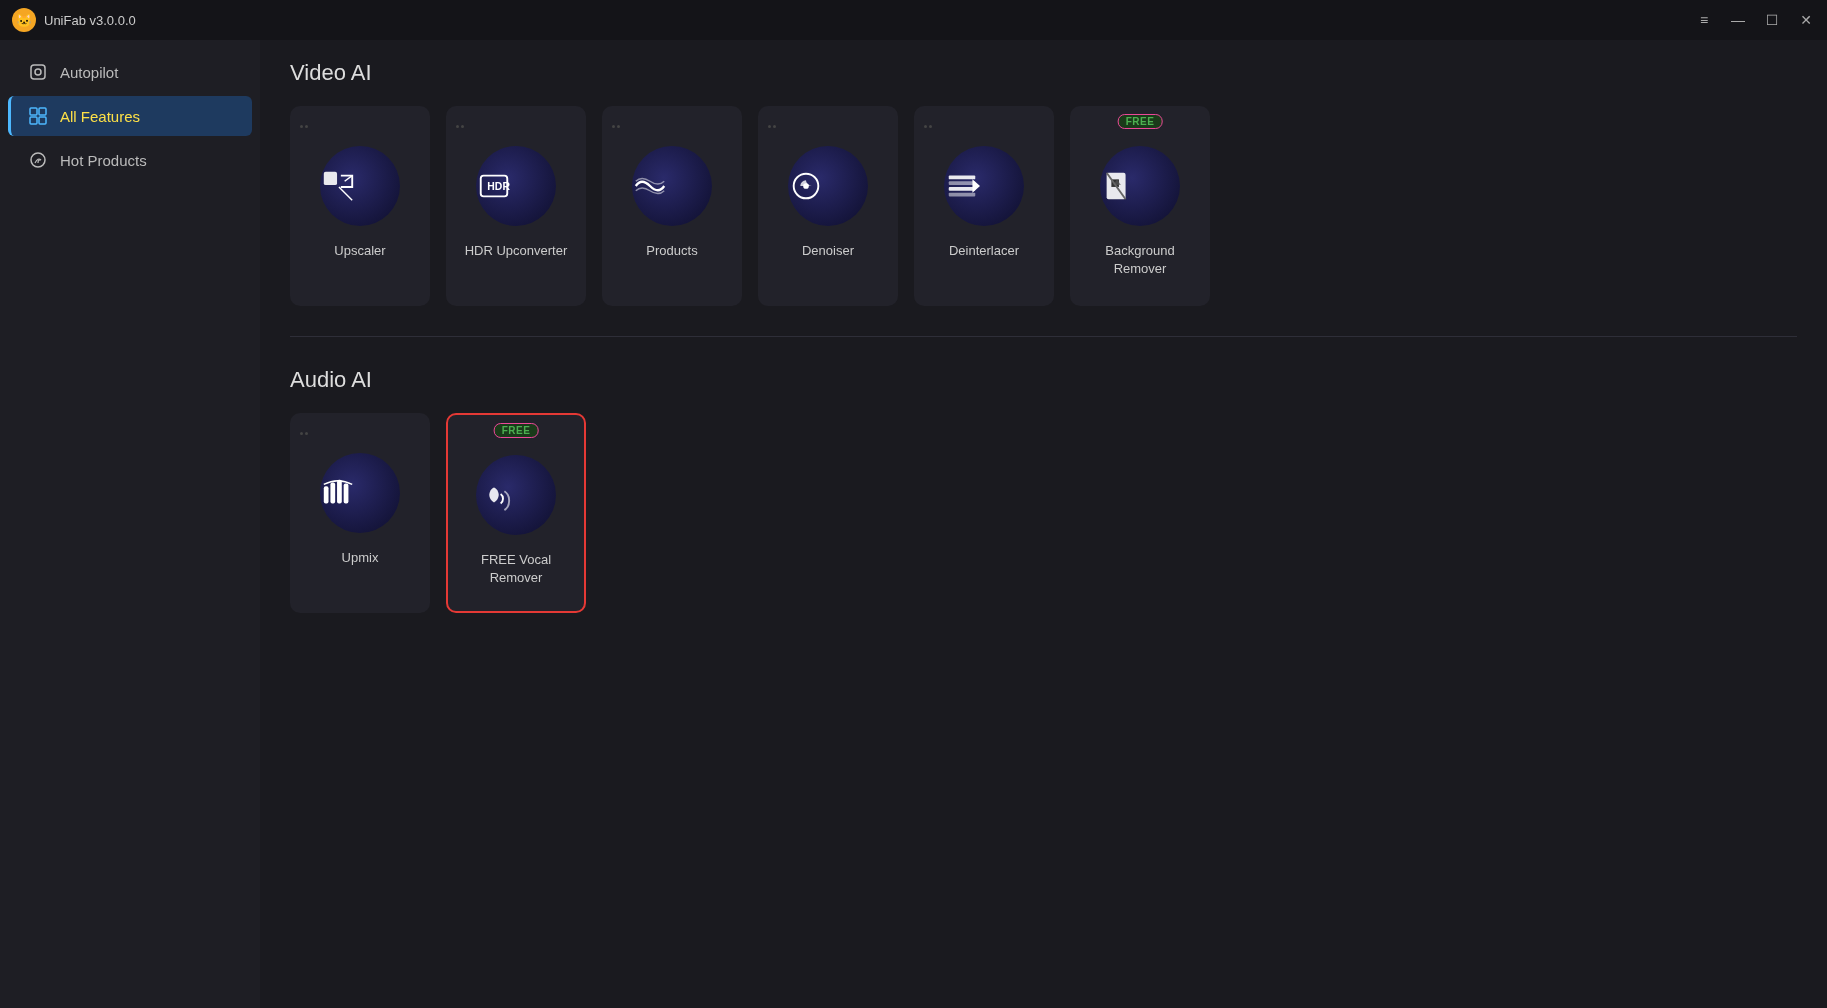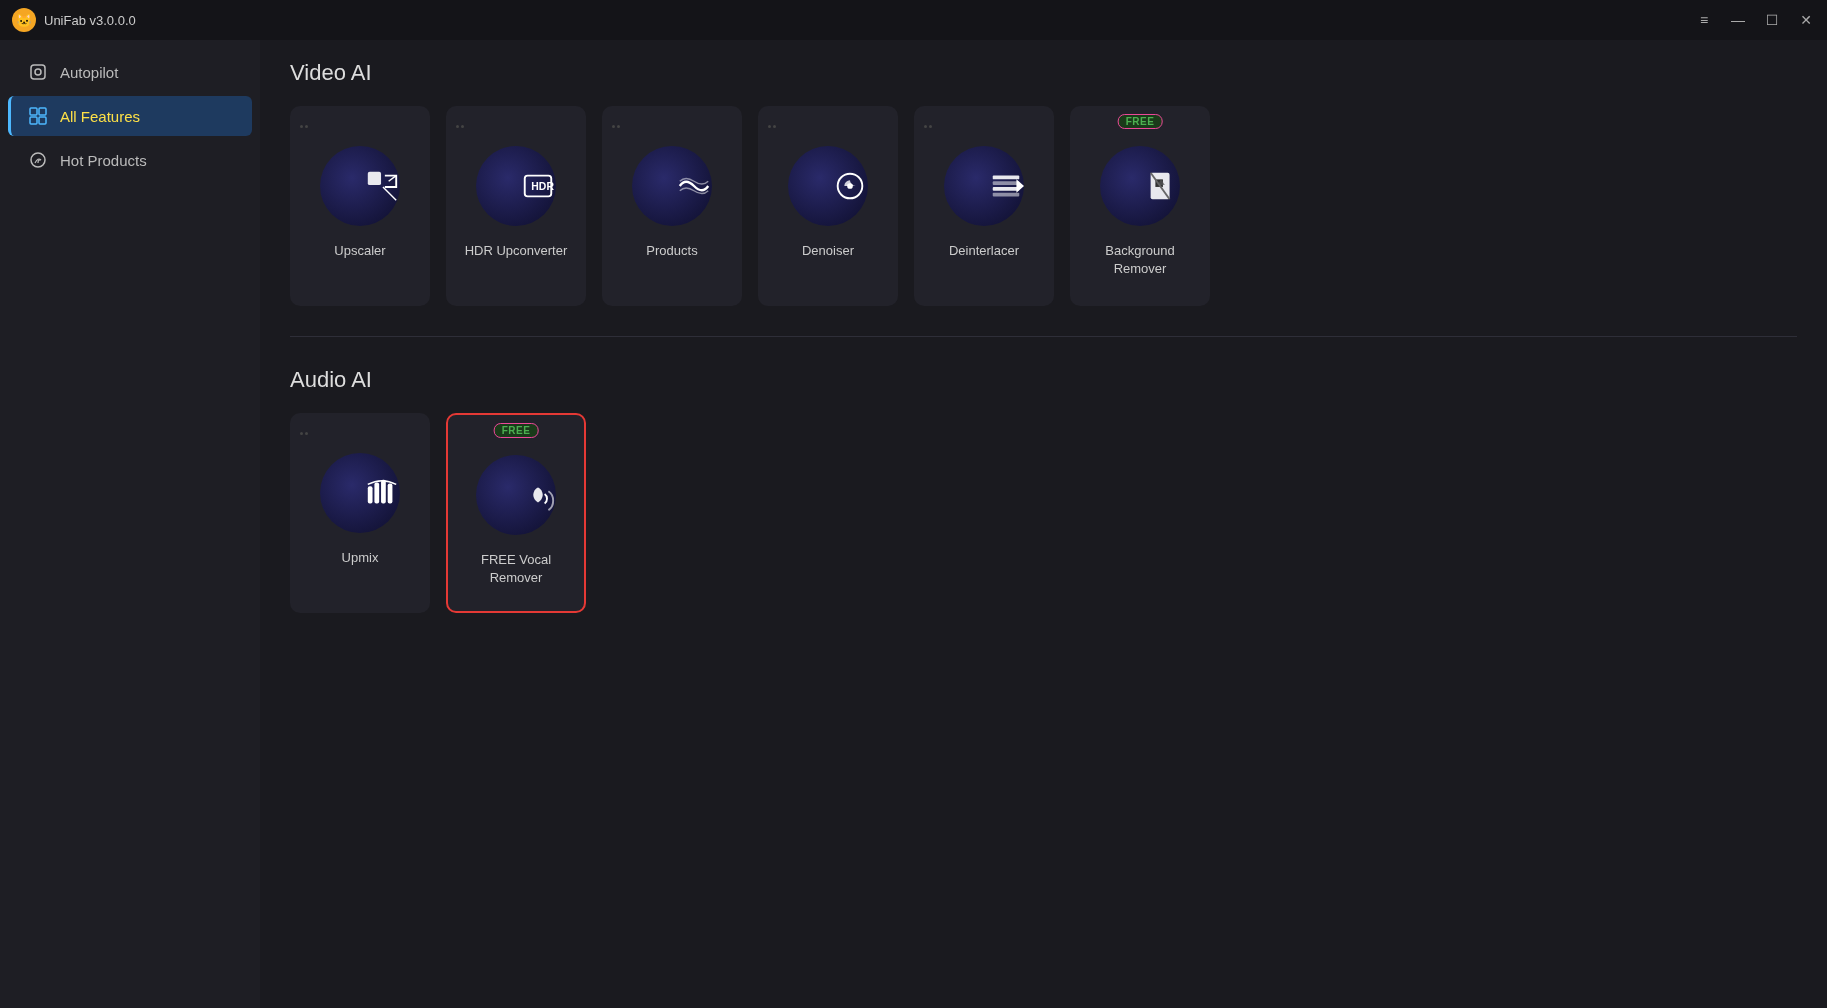"HDR" .feature-icon-wrap { justify-content: flex-end -> flex-start }
